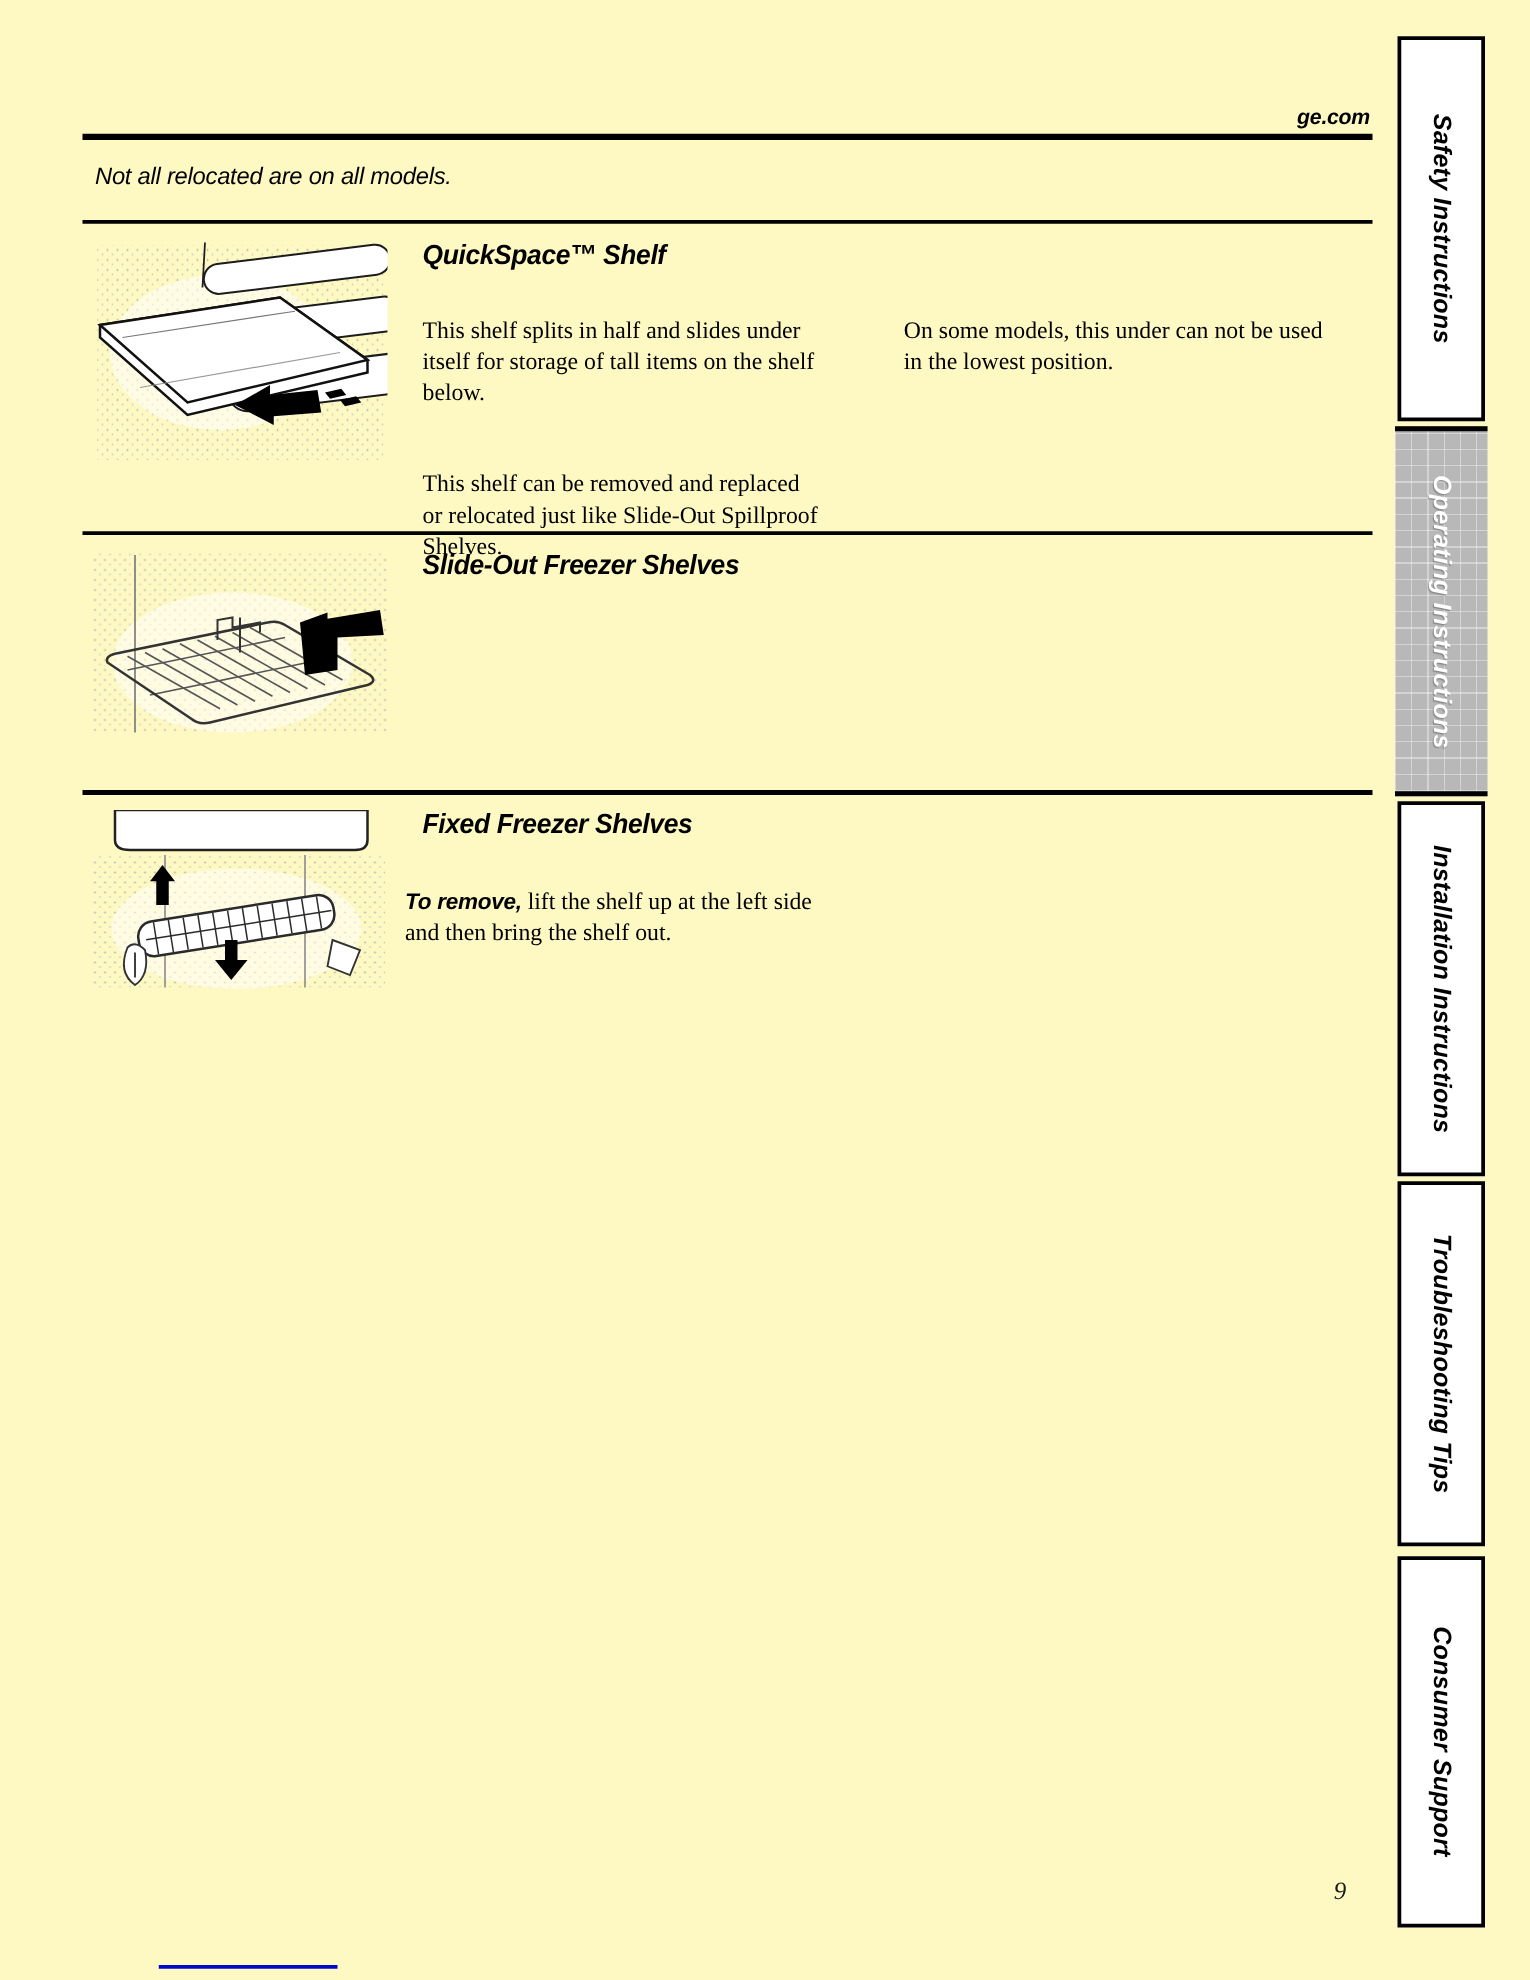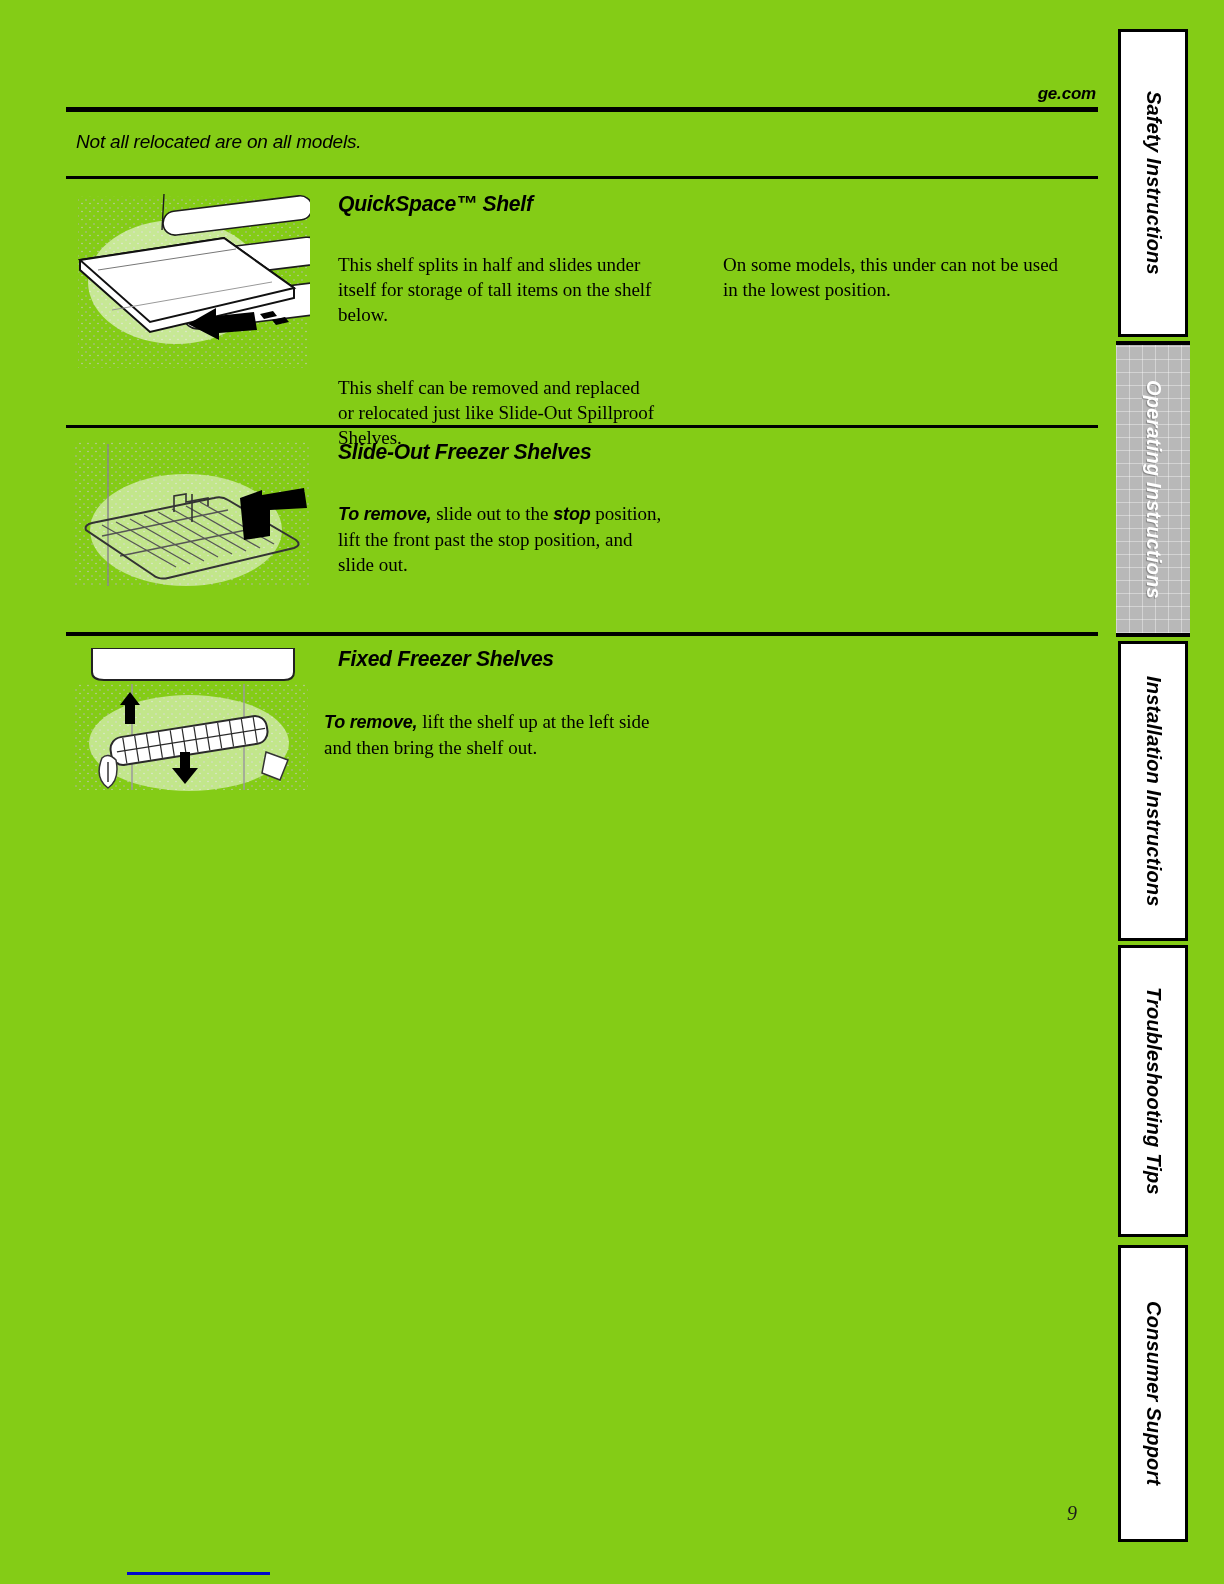"ge.com" #page { background: #84cc16 -> #fef9c3 }
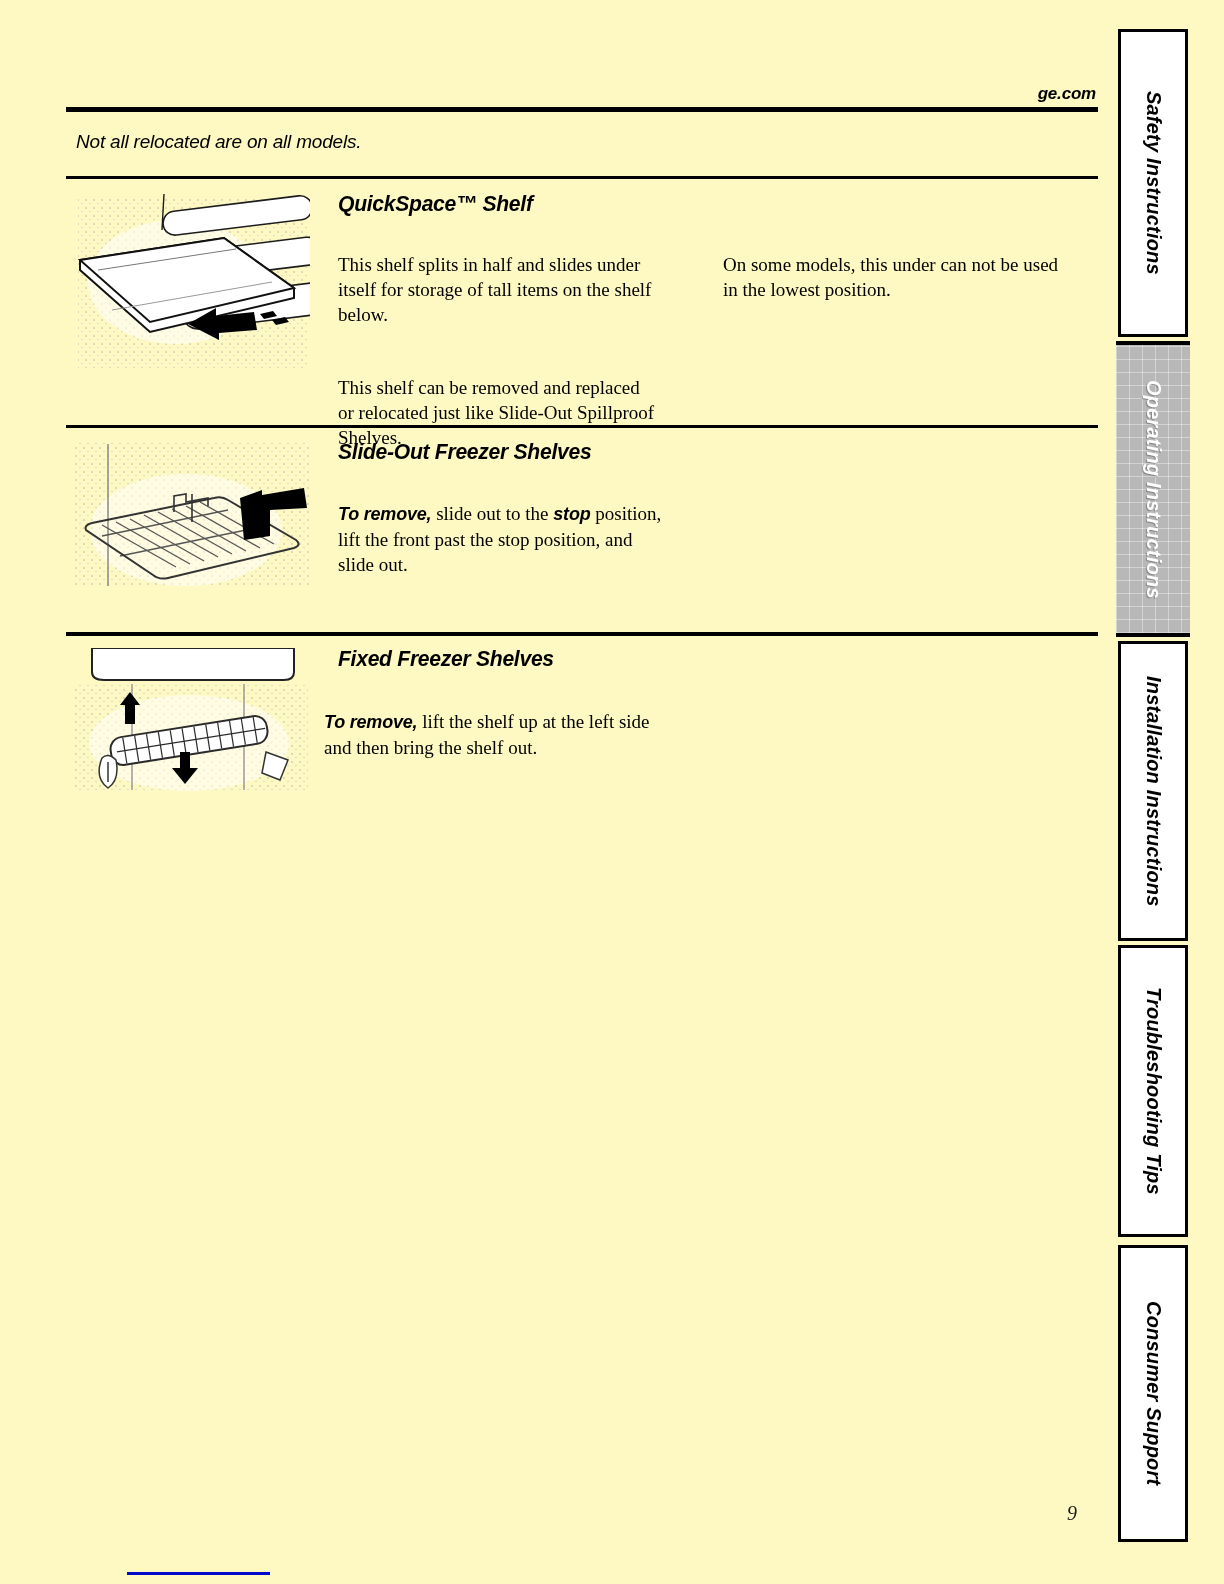"To remove, slide out to" div.col { html: <div> <p><span>To remove,</span><span> slide out to the </span><span>stop</span><span> position, lift the front past the stop position, and slide out.</span></p> </div> -> none }
